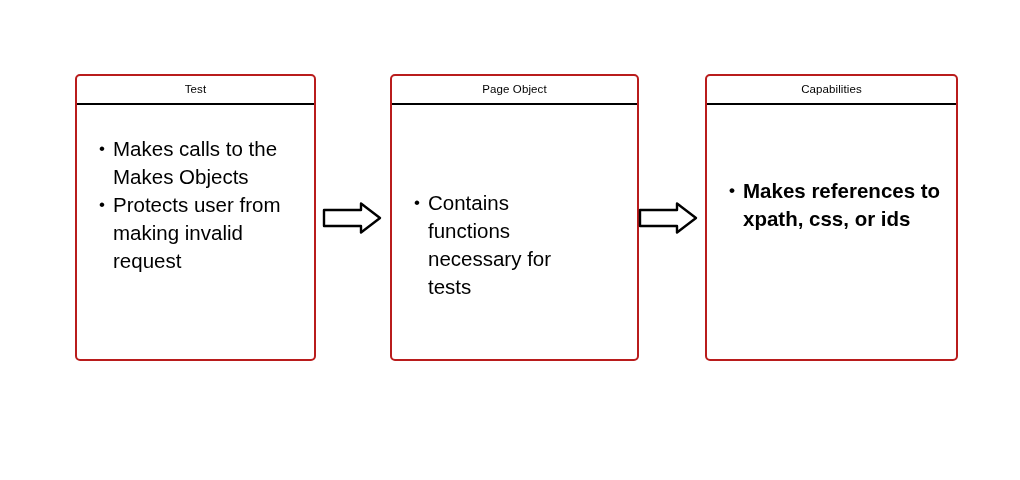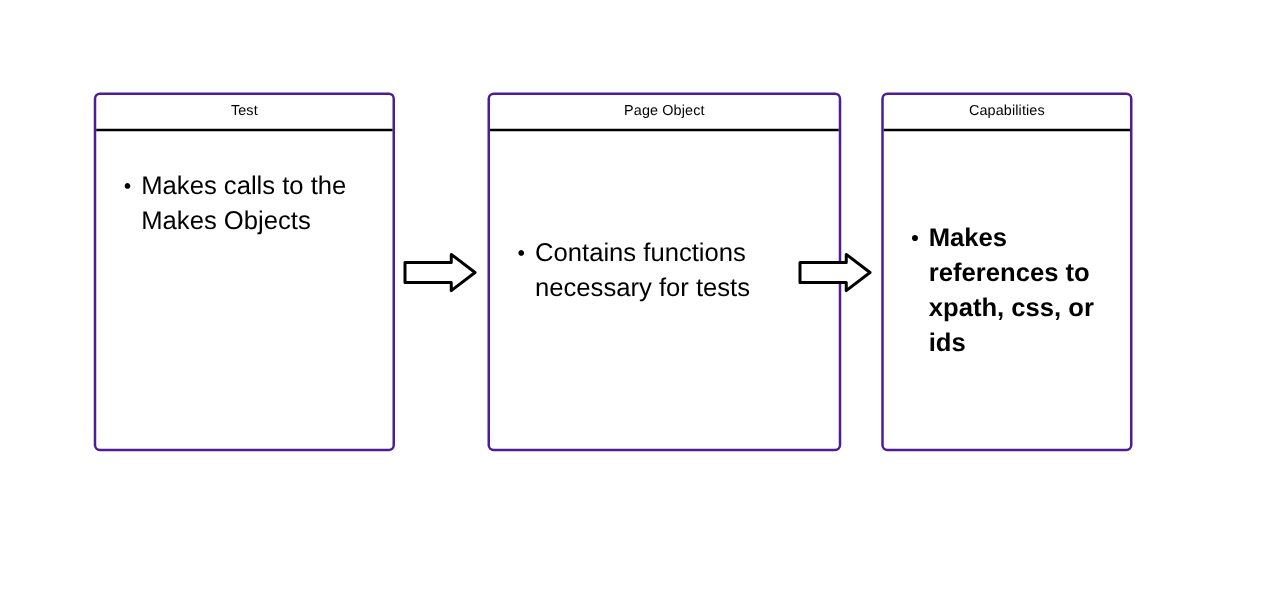"Test" .node { border: 2px solid #4c1d95 -> 2px solid #b91c1c }
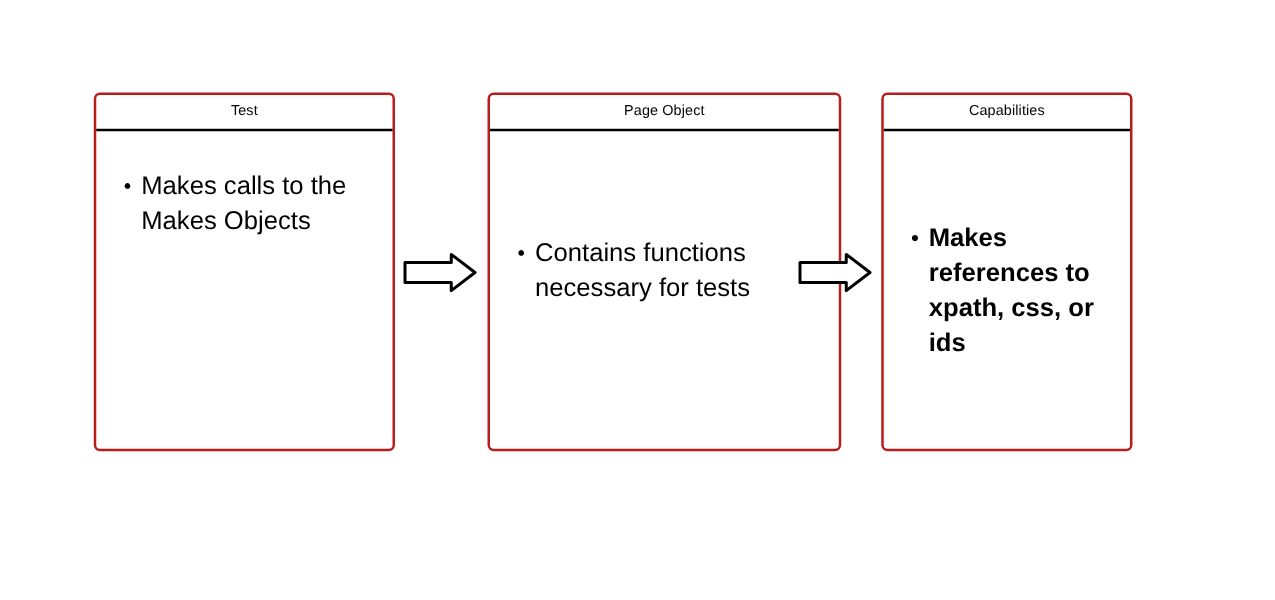"Page Object" div.node { width: 283px -> 249px }
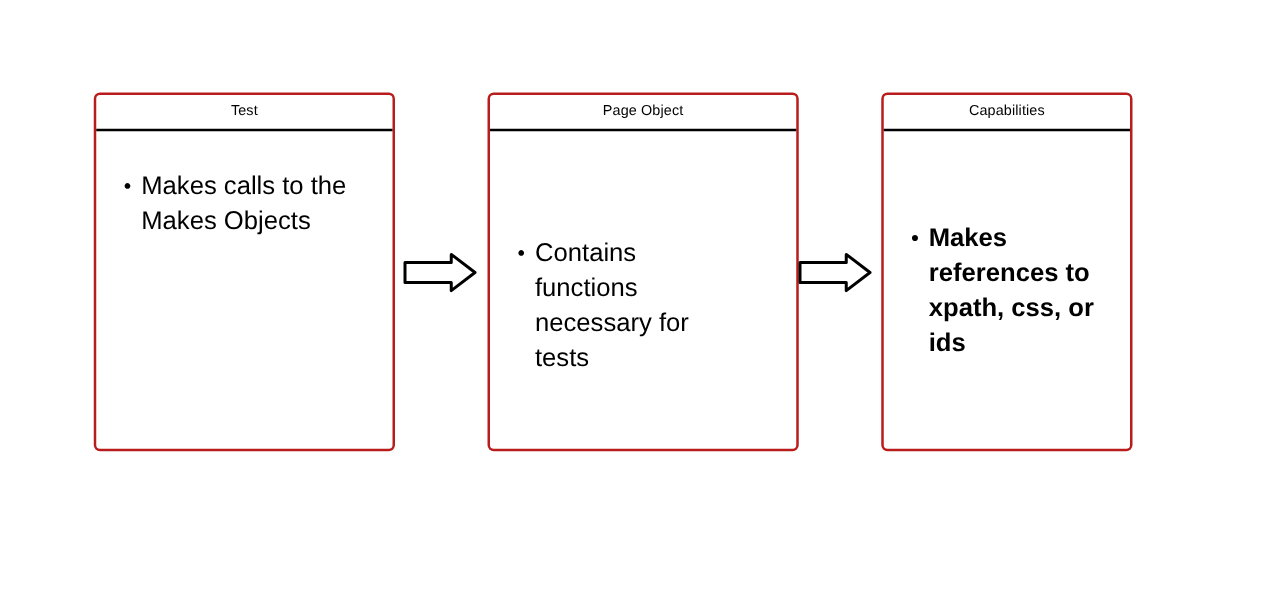"Capabilities" div.node { width: 201px -> 253px }
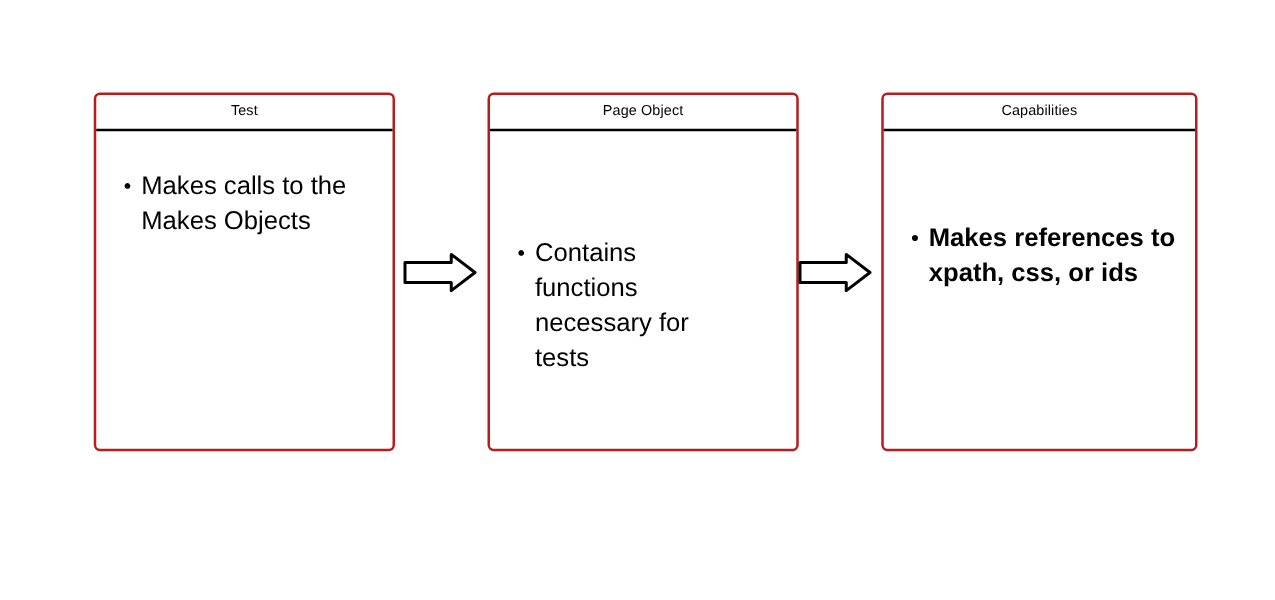"Protects user from making invalid" li.bullet-item { html: none -> <li>Protects user from making invalid request</li> }
